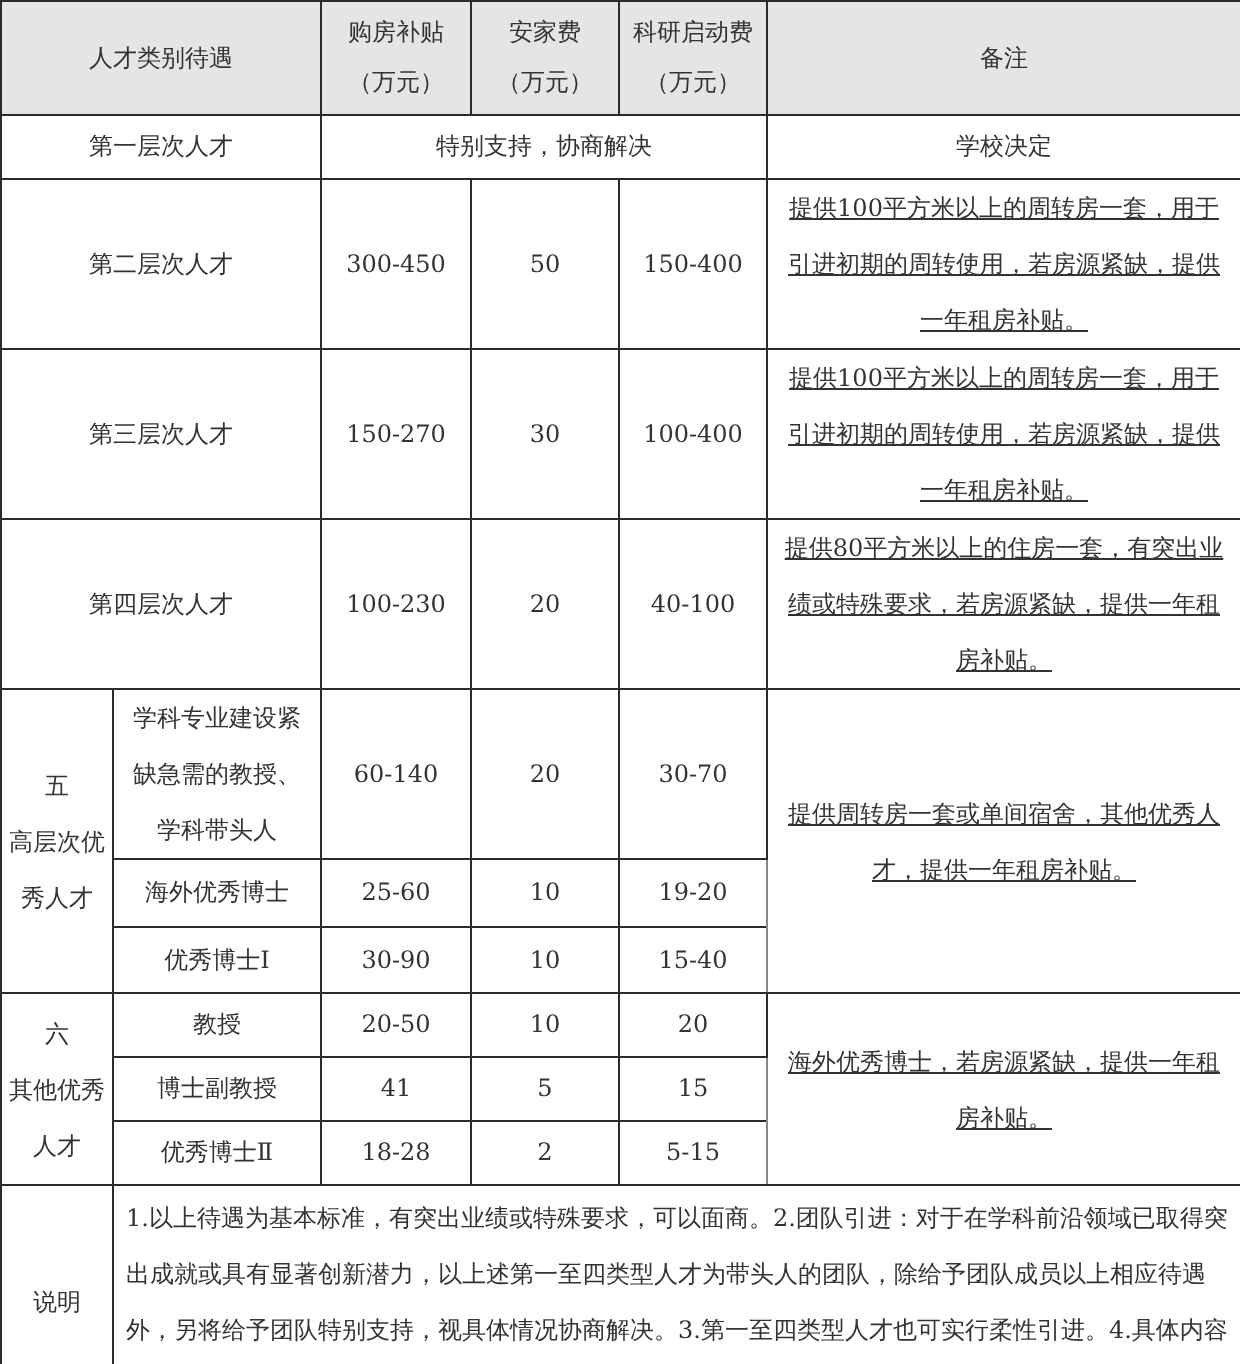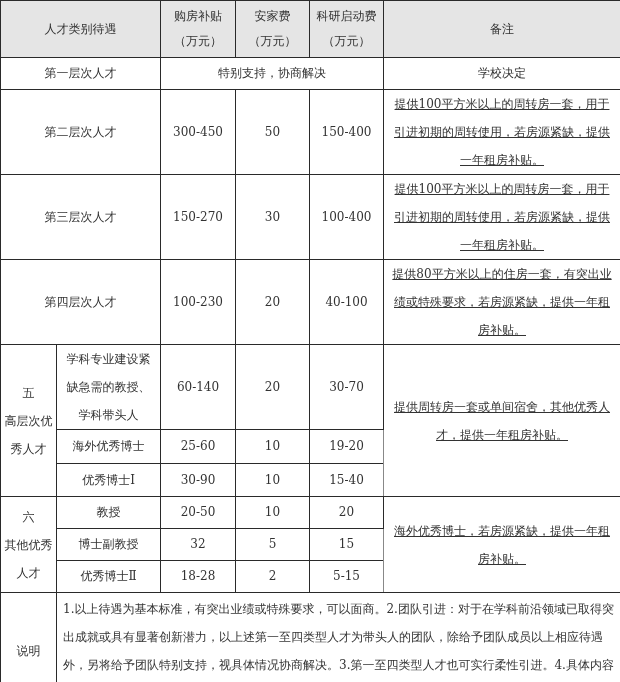"32" td.left-grey { text: 32 -> 41 }
